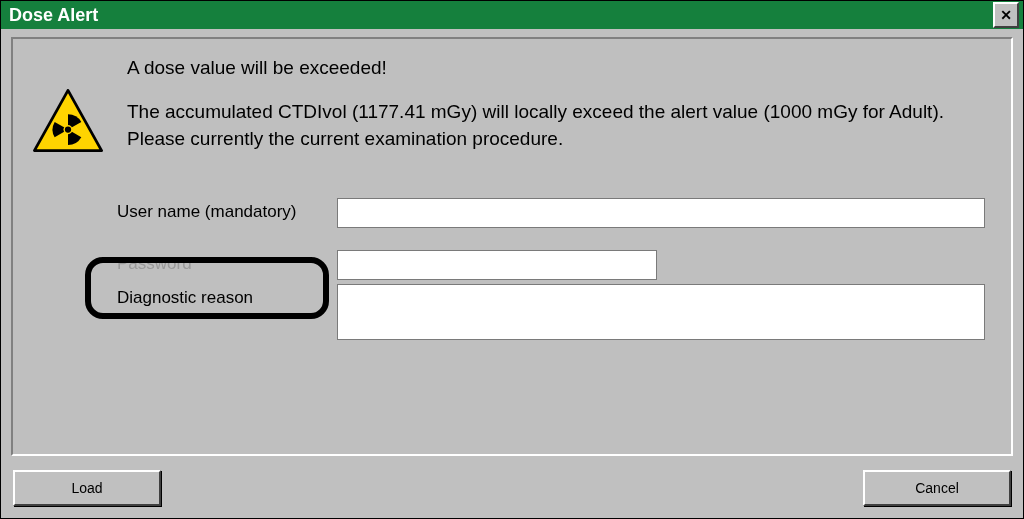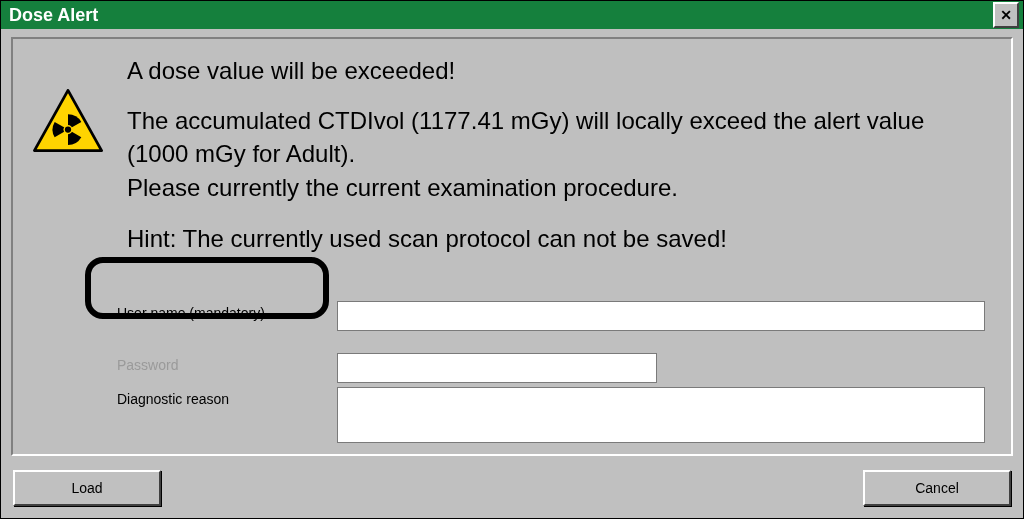"A dose value will be" .msg-col { font-size: 24px -> 19px }
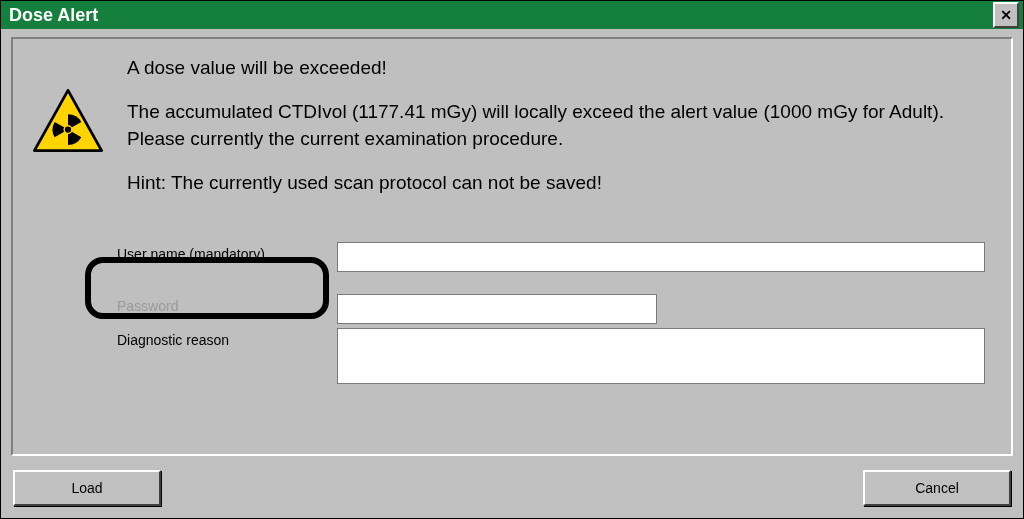"Hint: The currently used scan" p { html: <p>Hint: The currently used scan protocol can not be saved!</p> -> none }
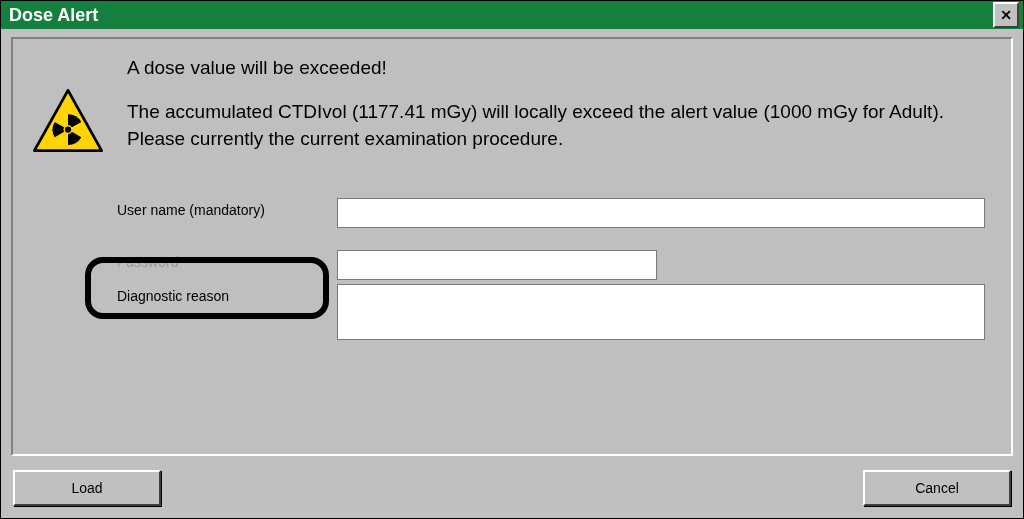"User name (mandatory)" .form-row .label { font-size: 14px -> 17px }
